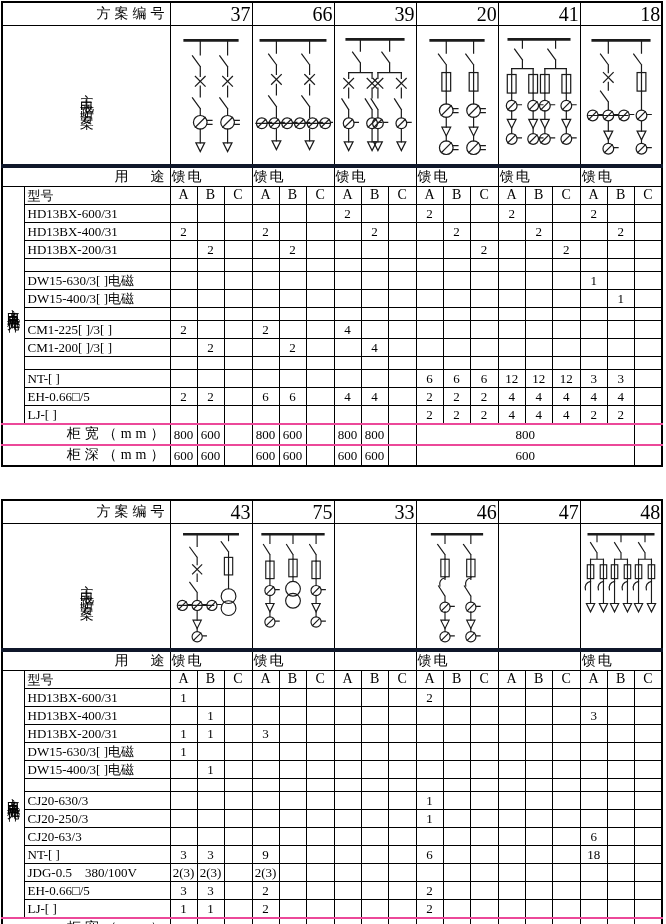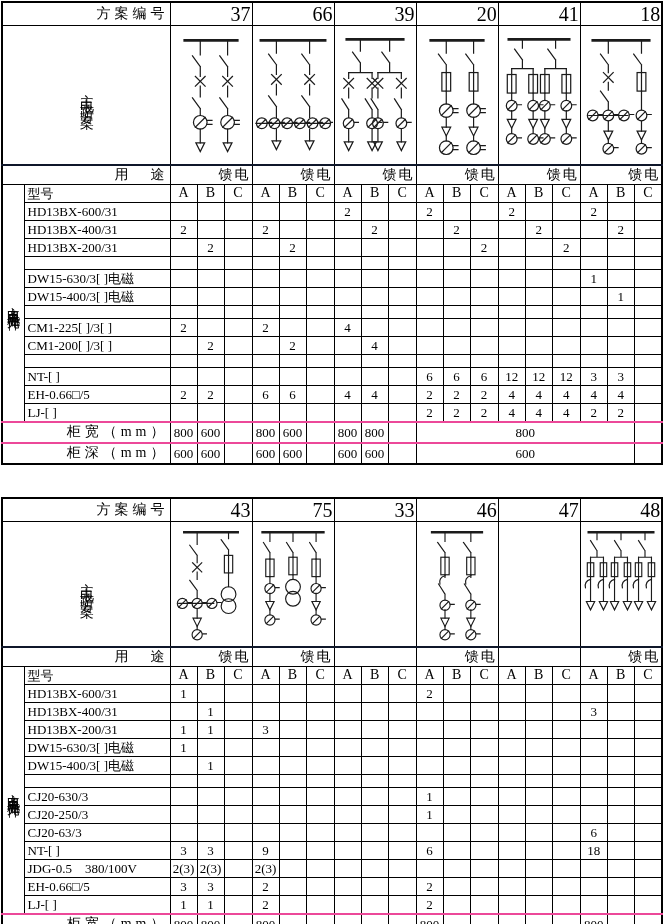"用 途" .r-use td { border-top: 2px solid #0f172a -> 4px solid #0f172a }
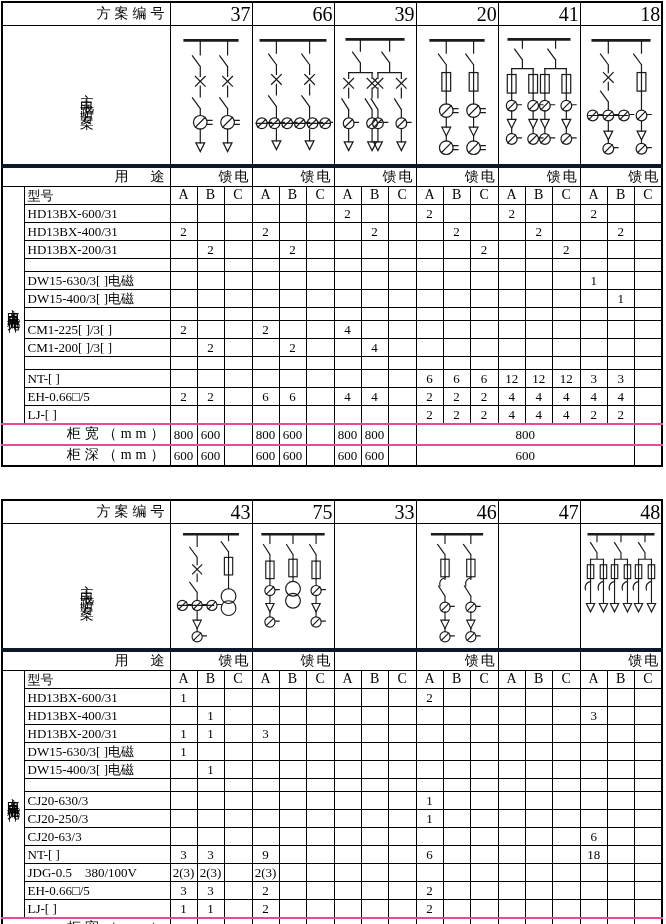"馈电" .use { text-align: right -> left }
